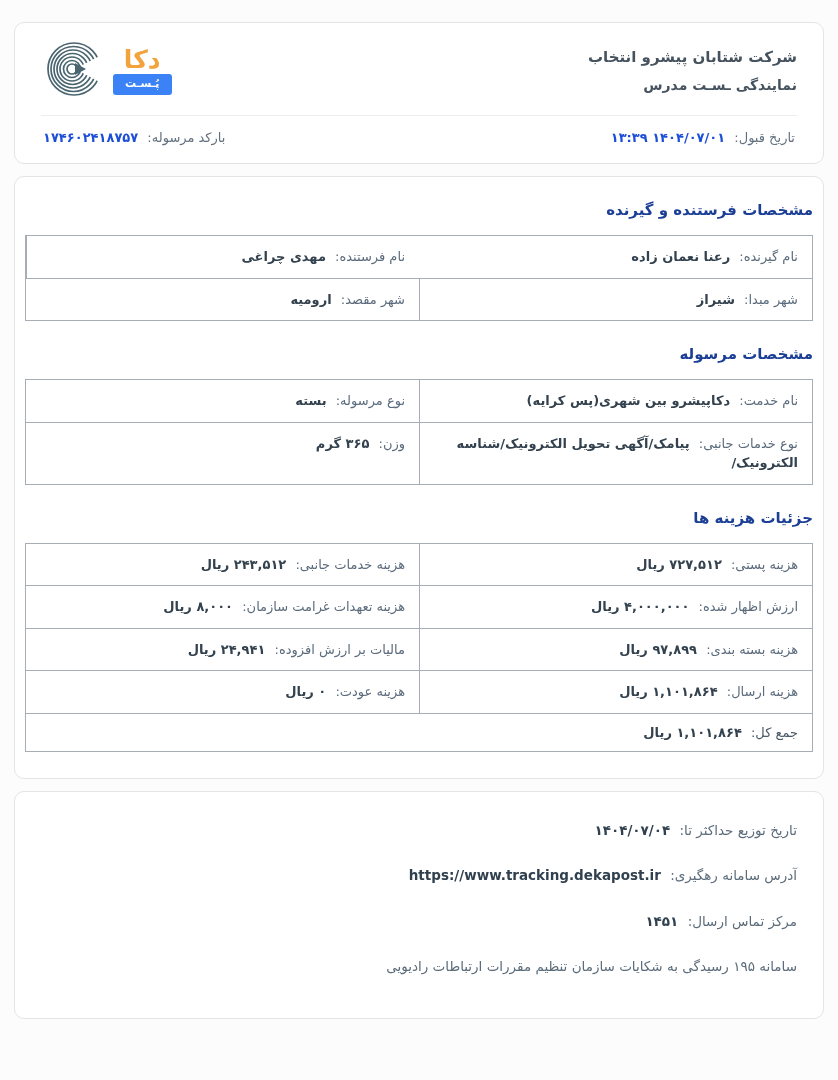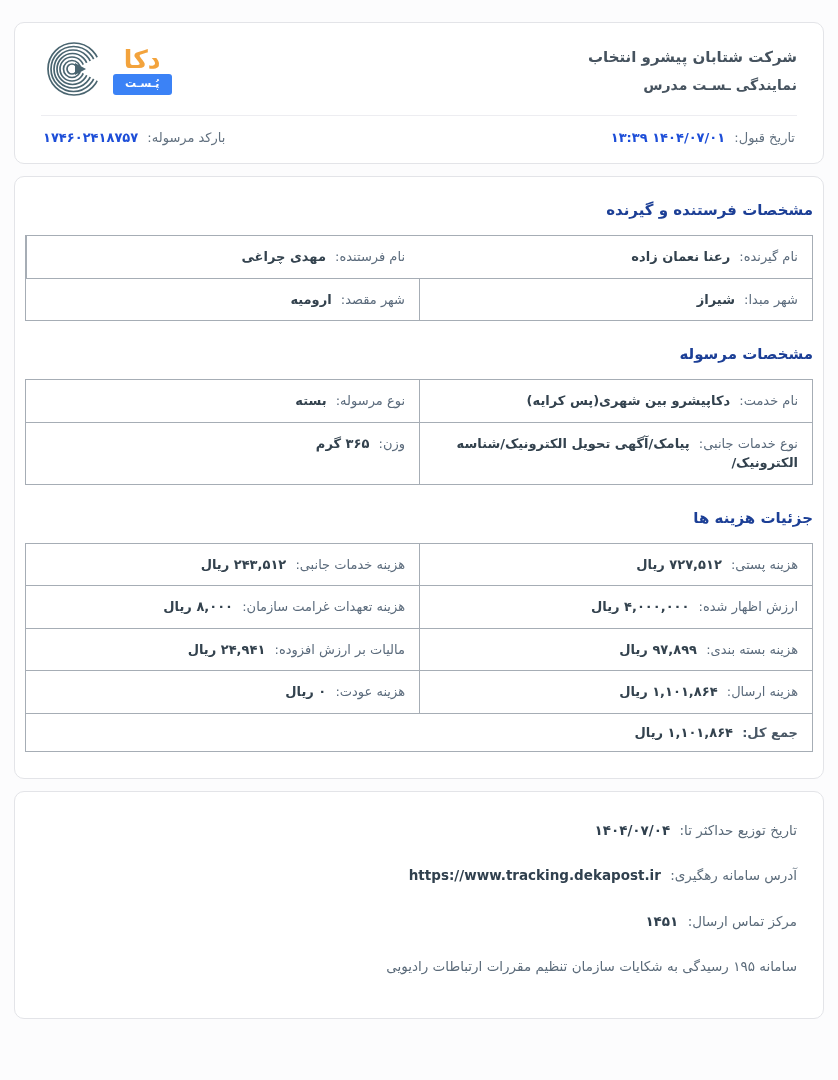"جمع کل:" .total-label { font-weight: bold -> normal }
